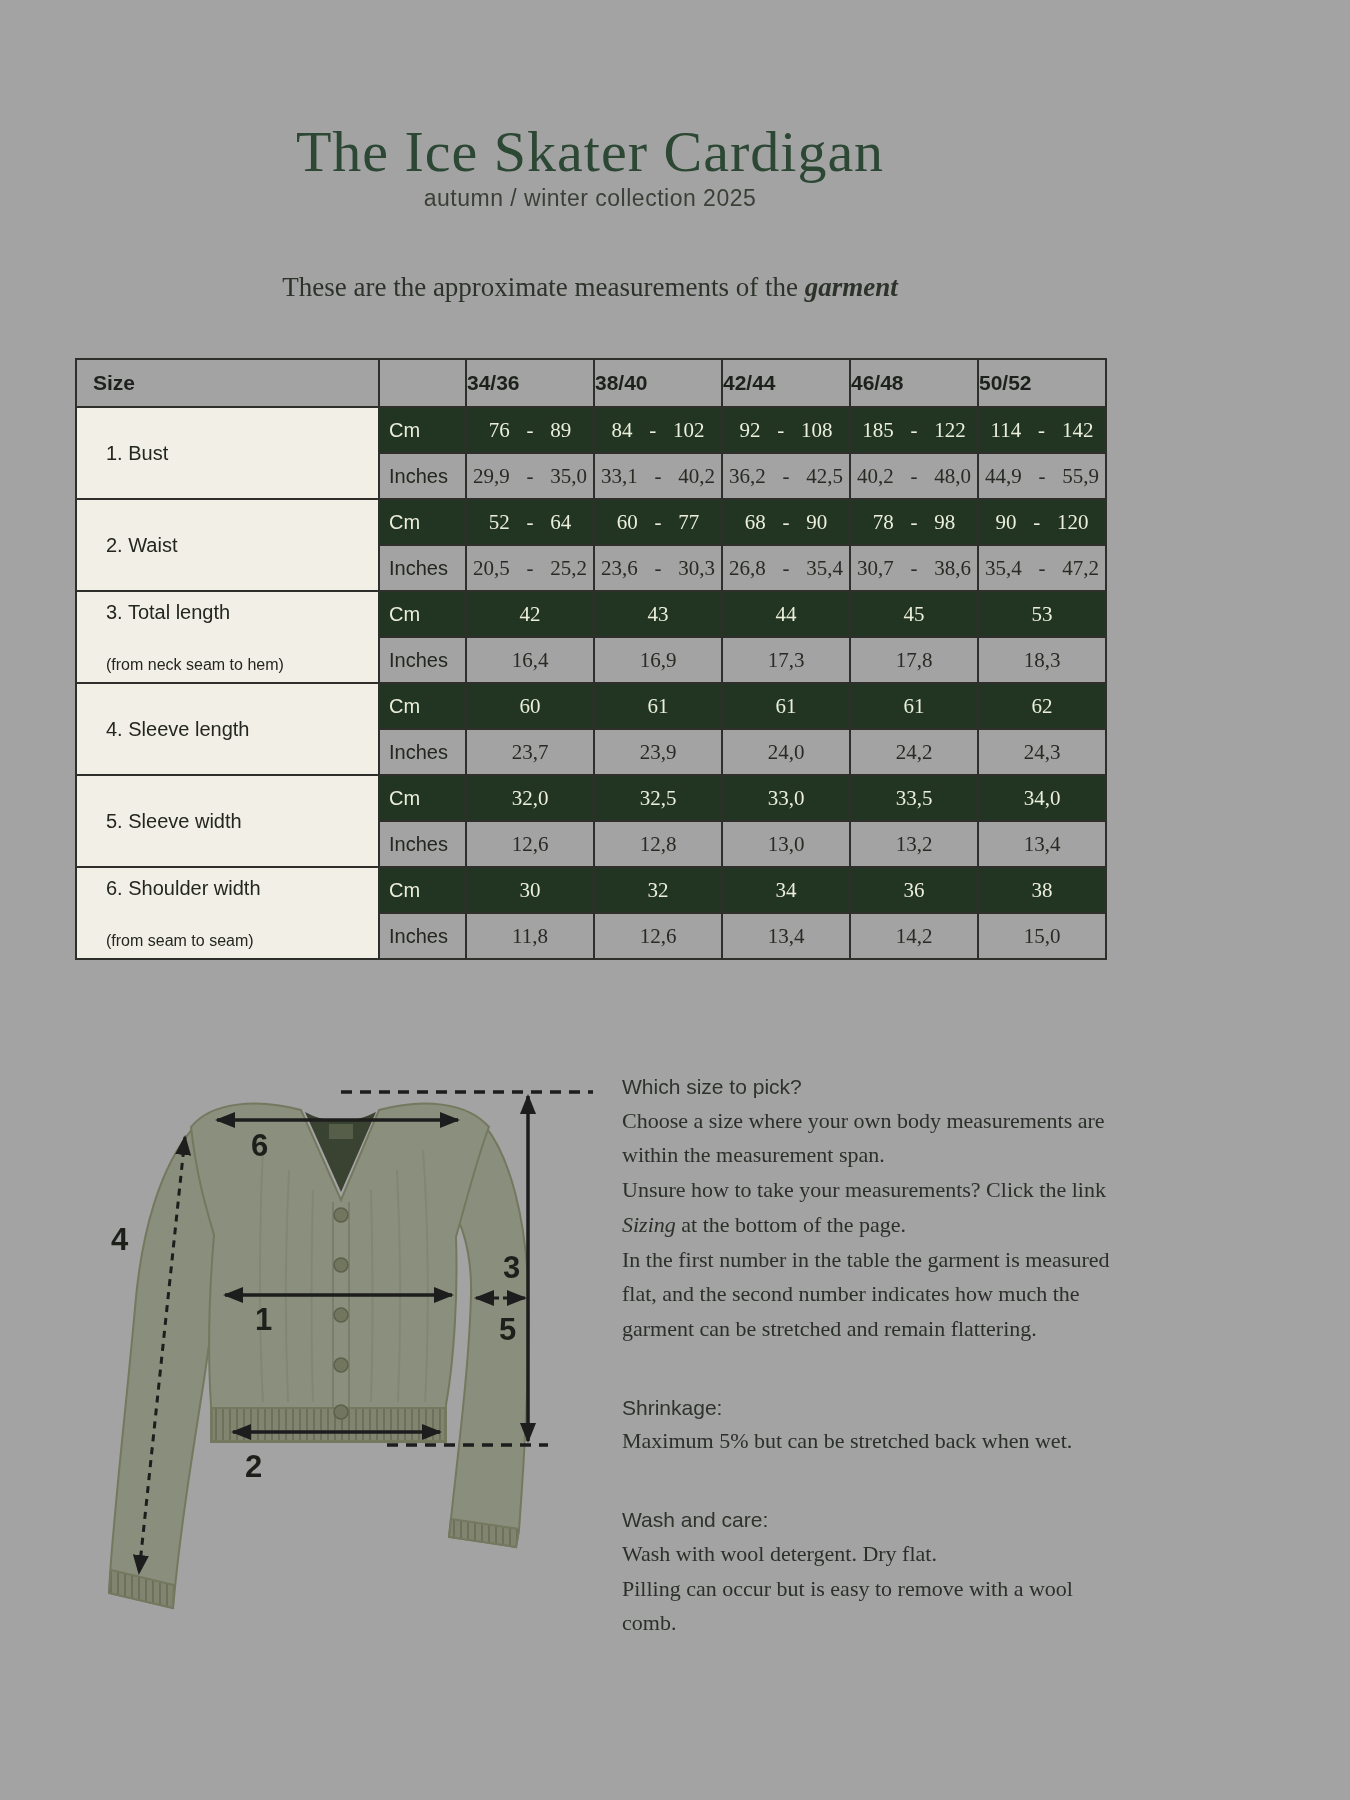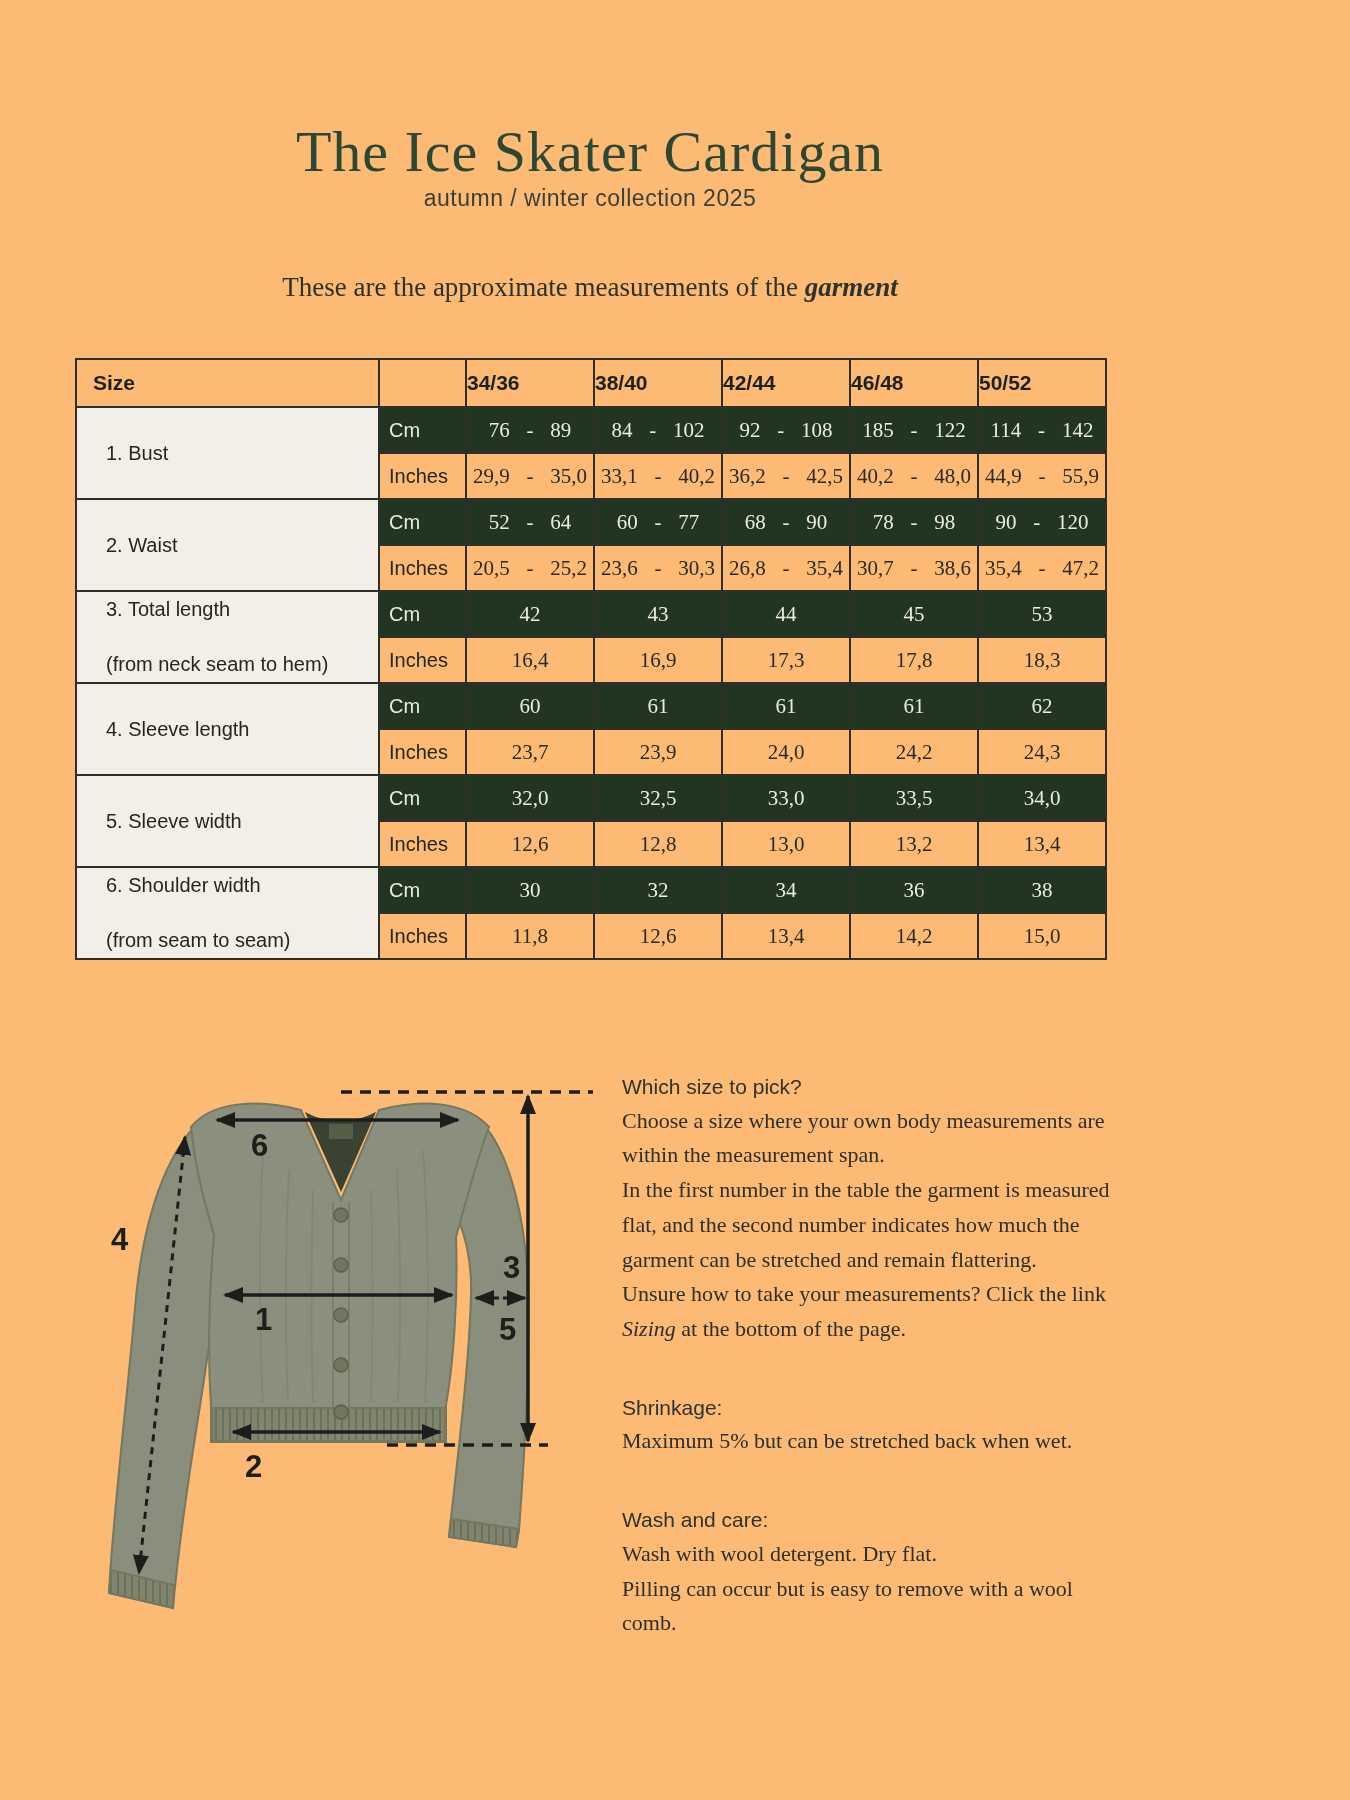"The Ice Skater Cardigan" .page { background: #fdba74 -> #a3a3a3 }
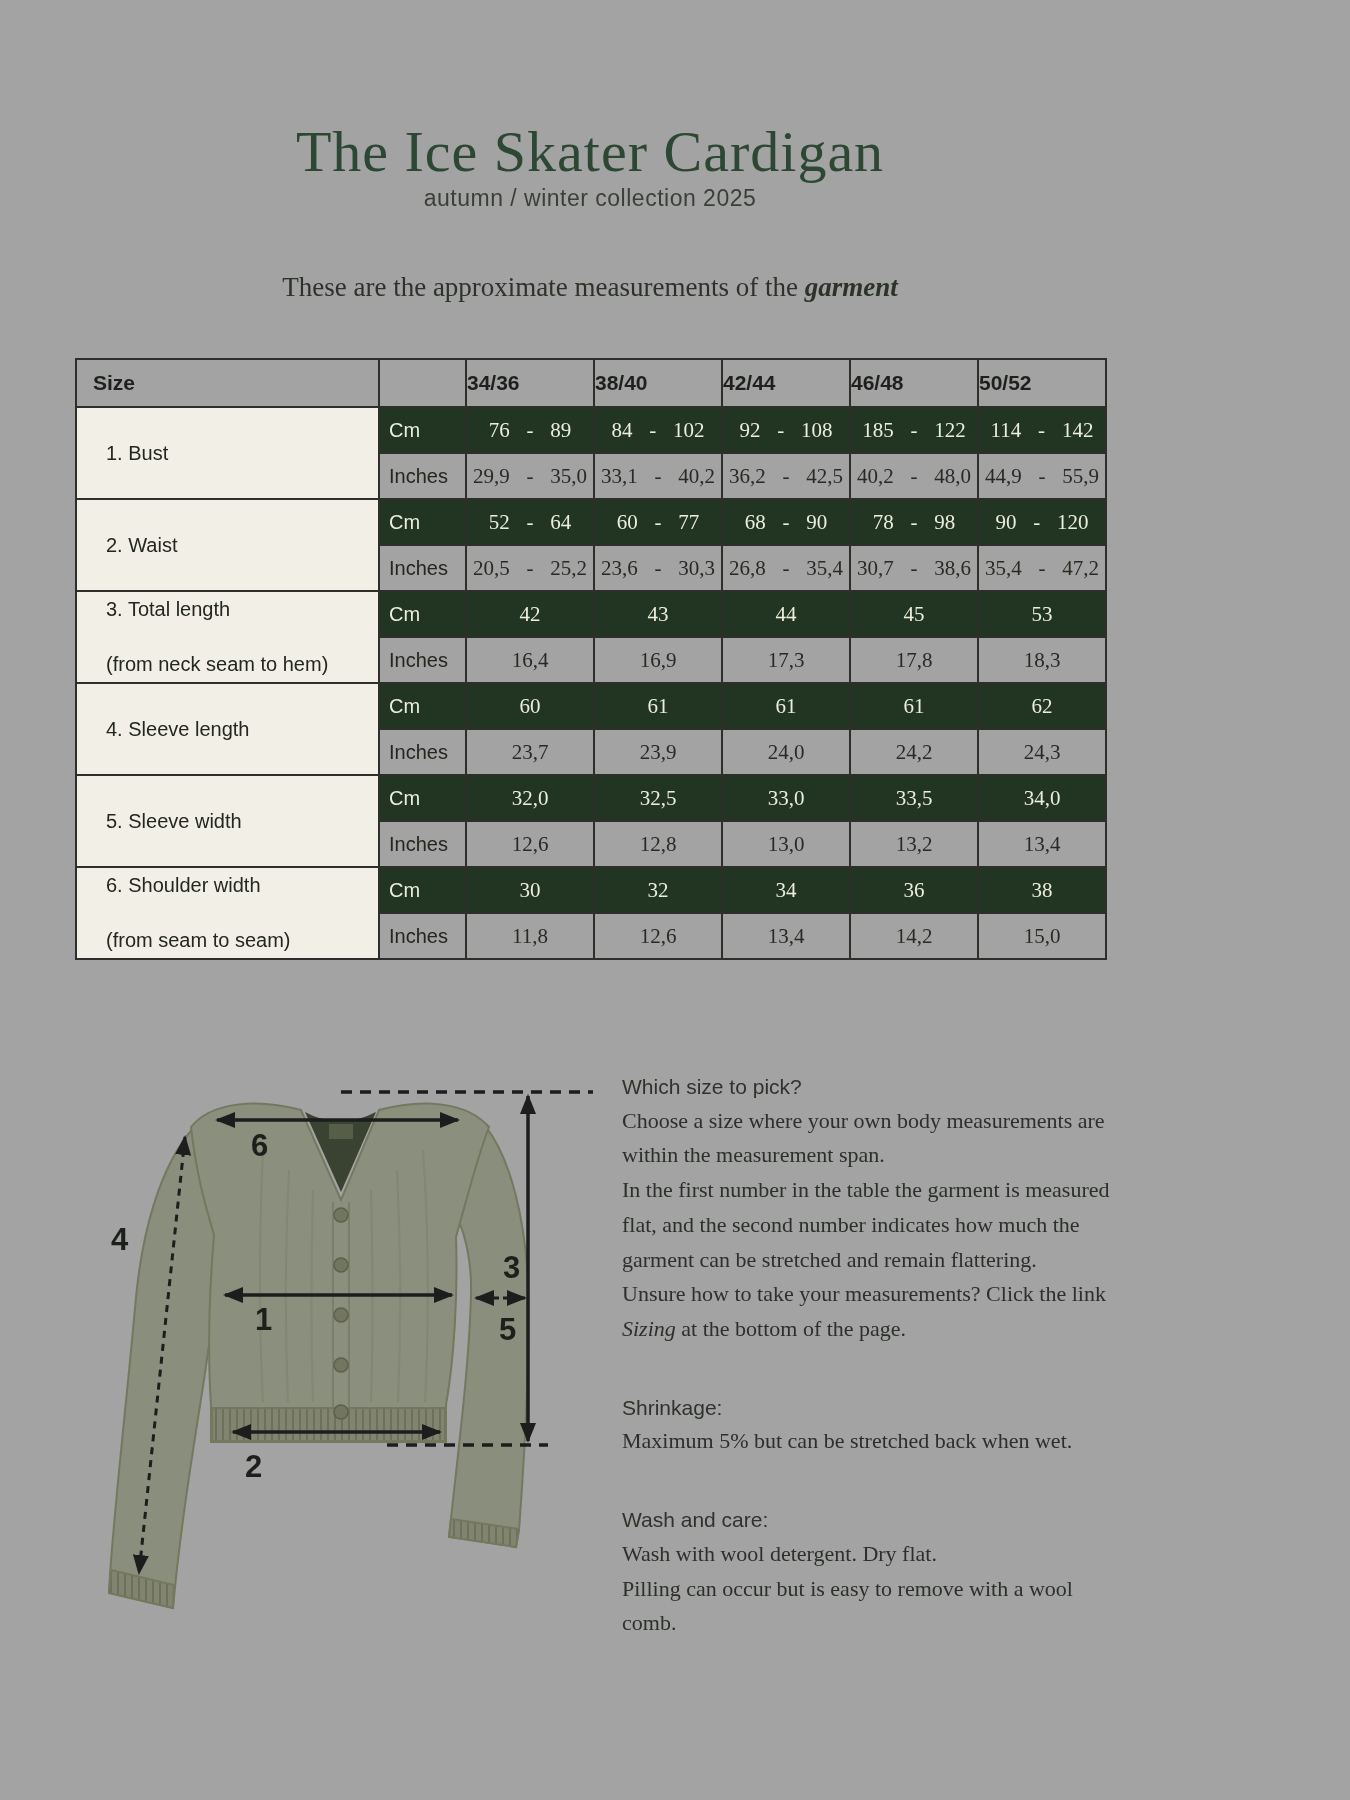"(from neck seam to hem)" .lbl-sub { font-size: 20px -> 16px }
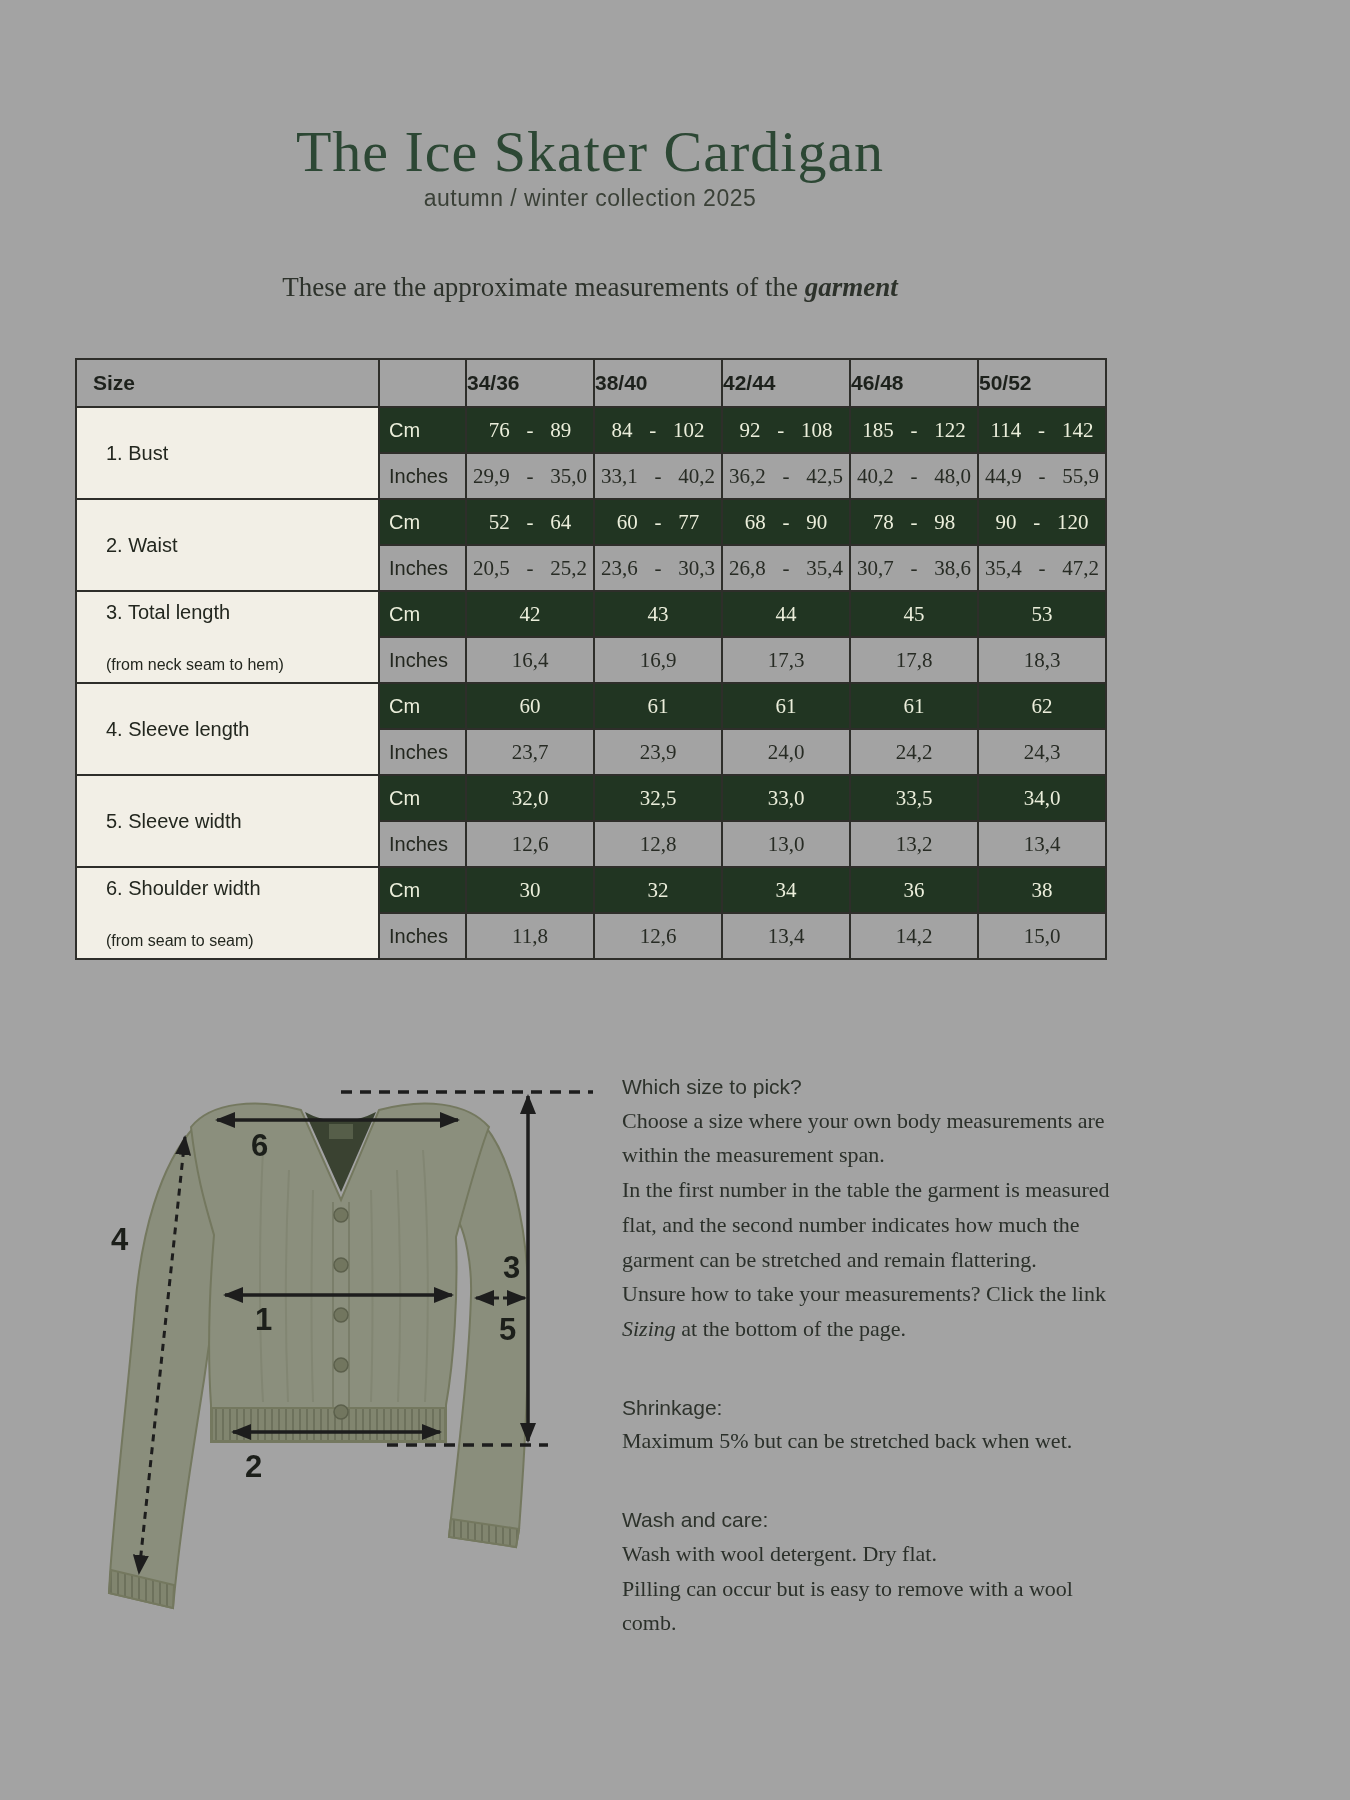"In the first number in" div.info-body { order: before "Unsure how to take your" -> after "Unsure how to take your" }
